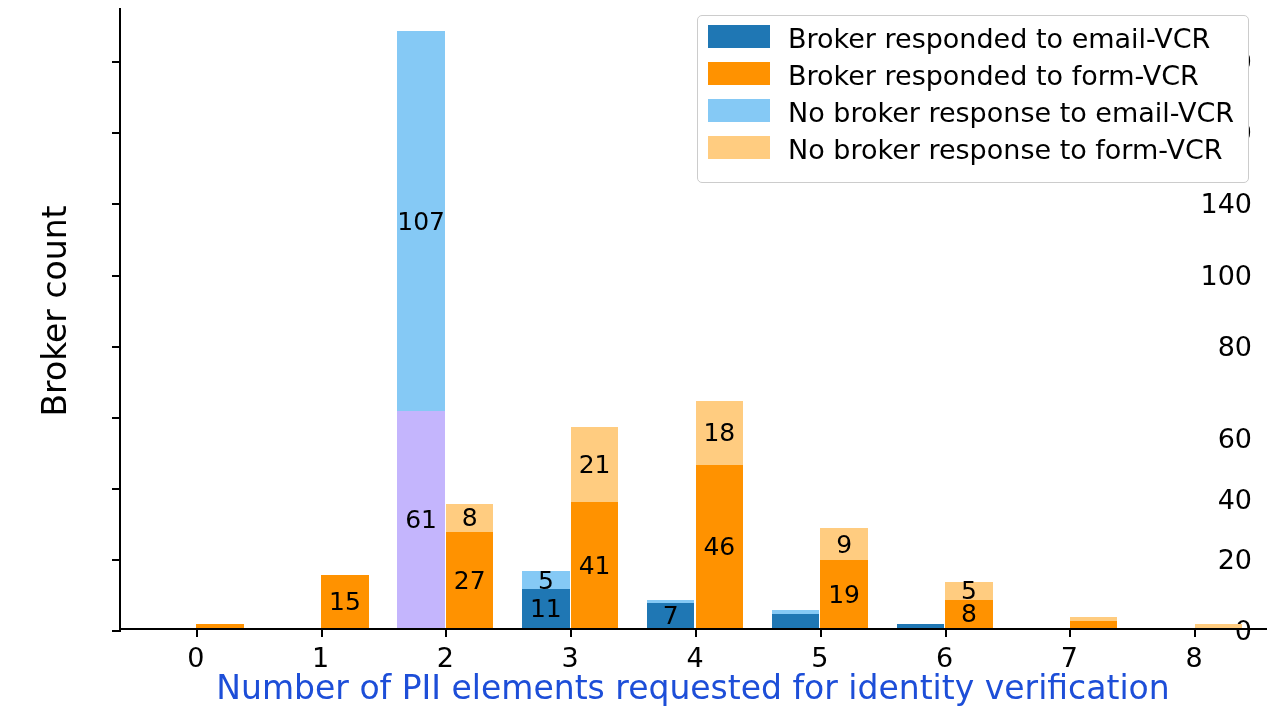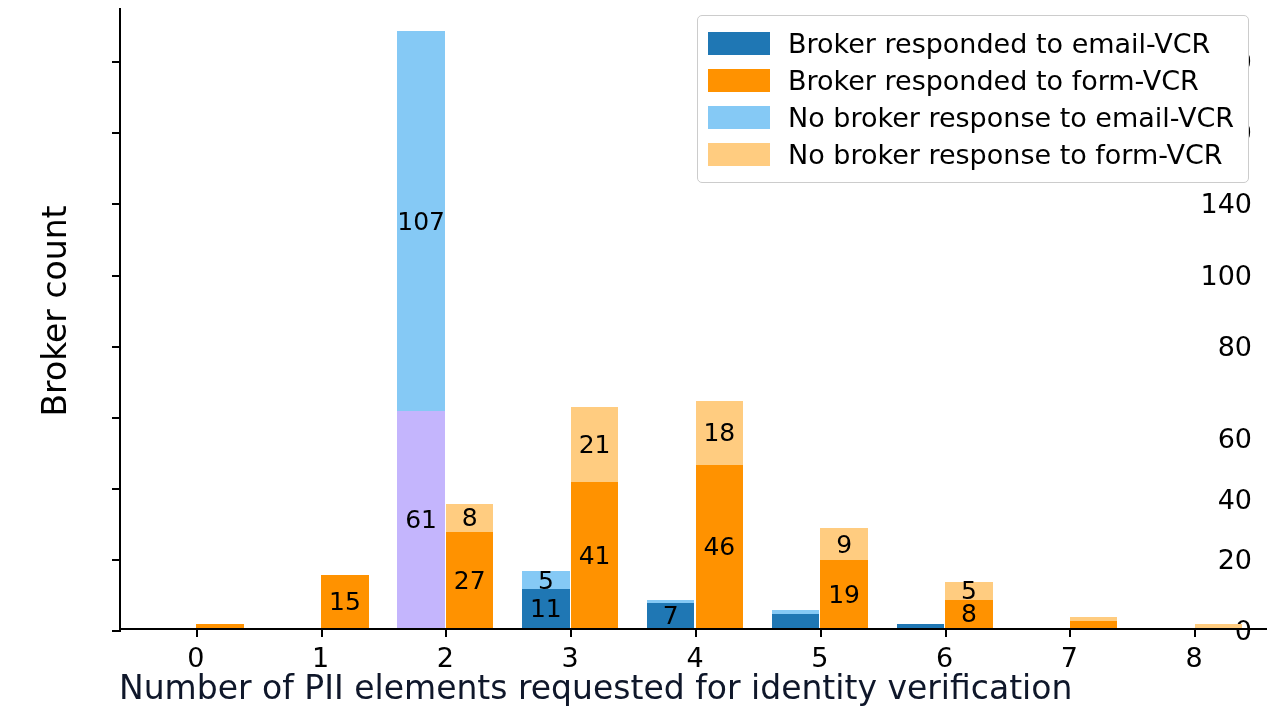"Broker responded to email-VCR" .legend-row { align-items: center -> none }
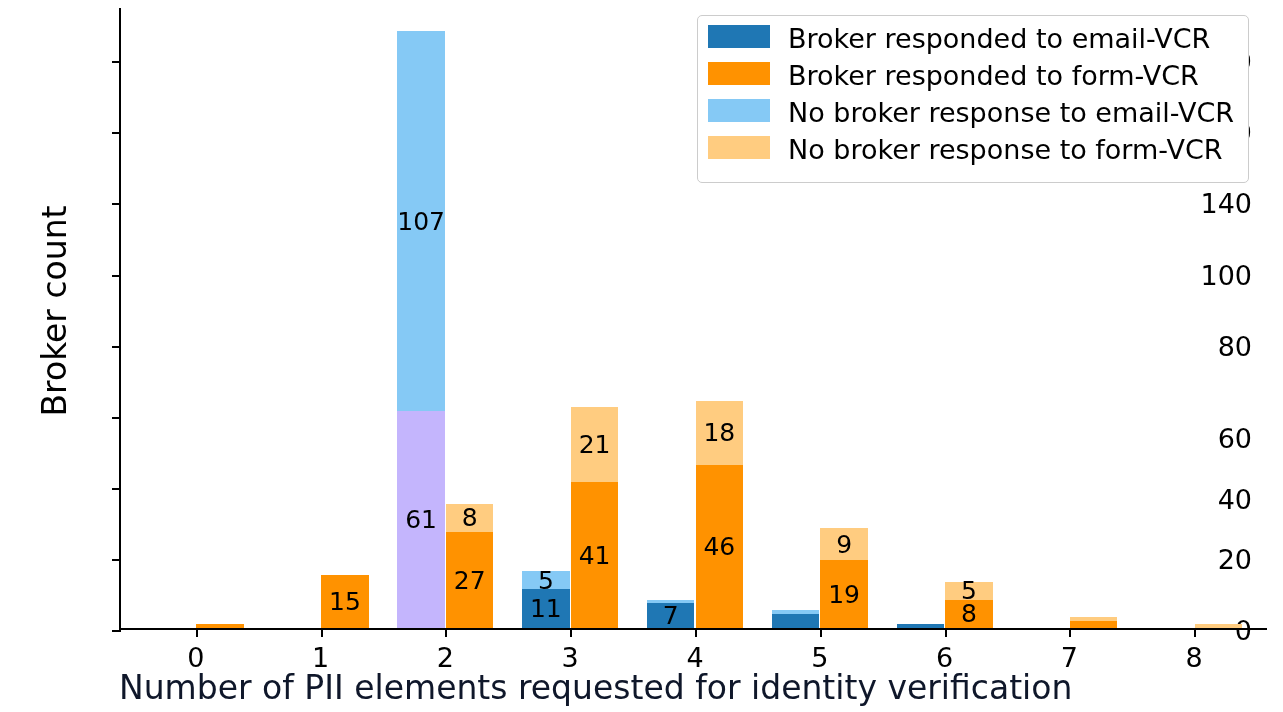"41" div.seg { height: 146px -> 126px }
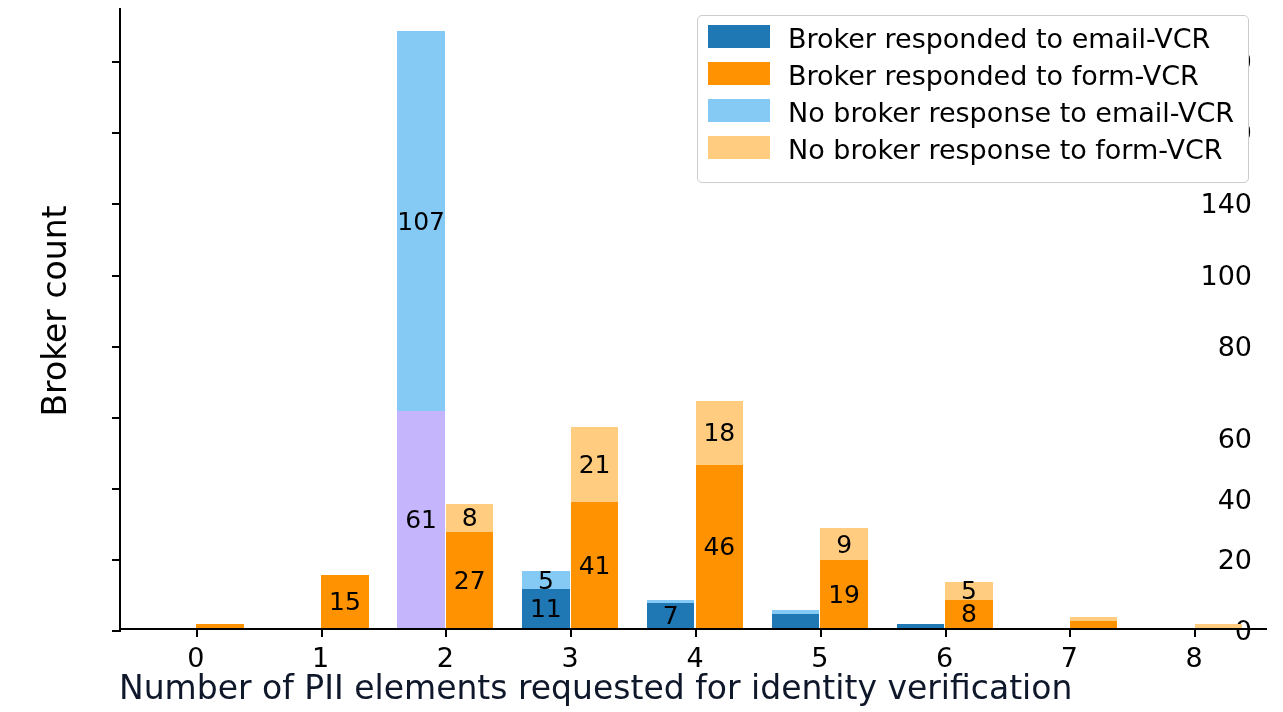"Number of PII elements requested" #xlabel { color: #0f172a -> #1d4ed8; text-align: none -> center }
